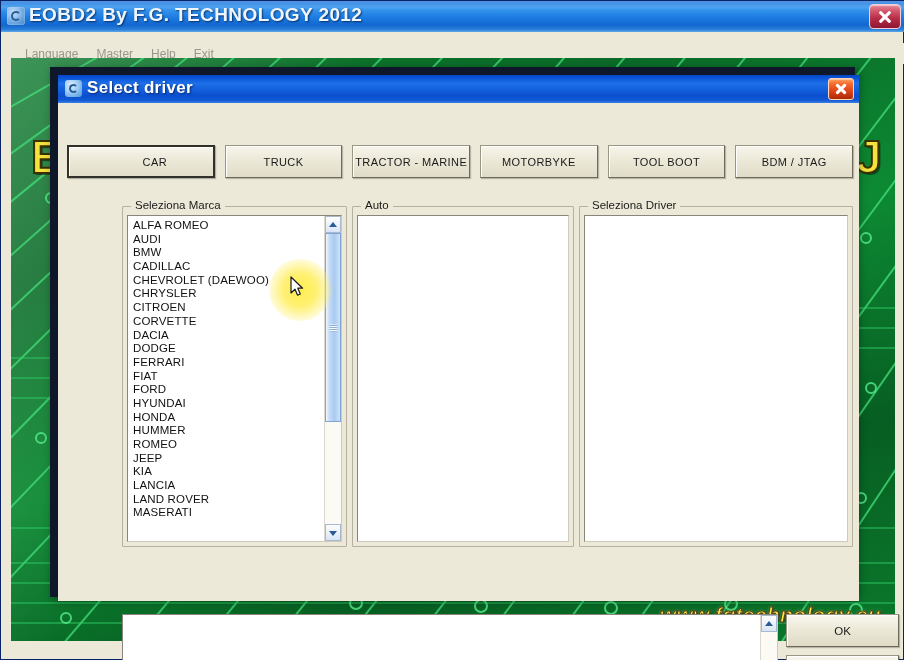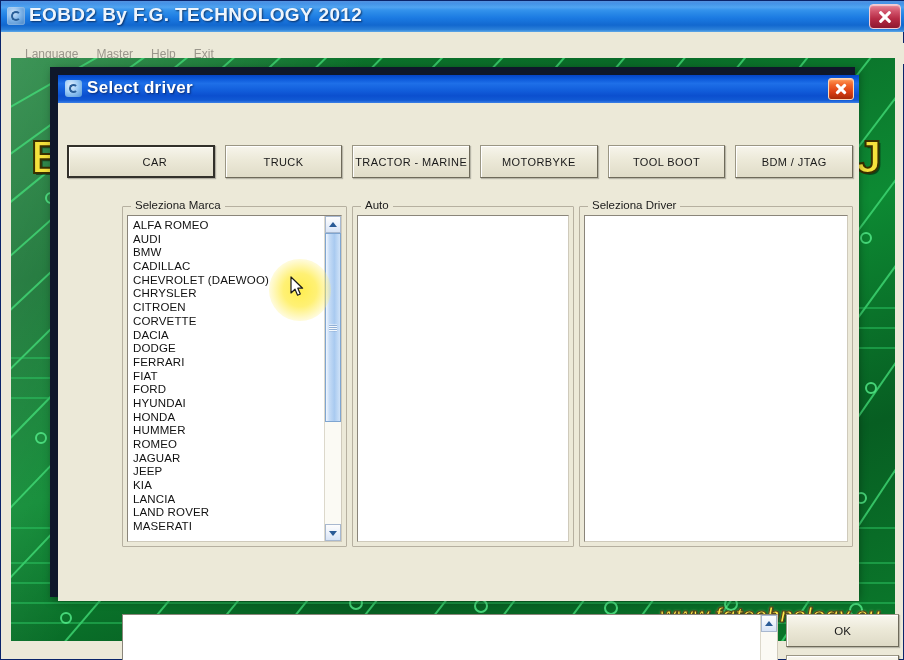"JAGUAR" div.listitem { html: <div>JAGUAR</div> -> none }
